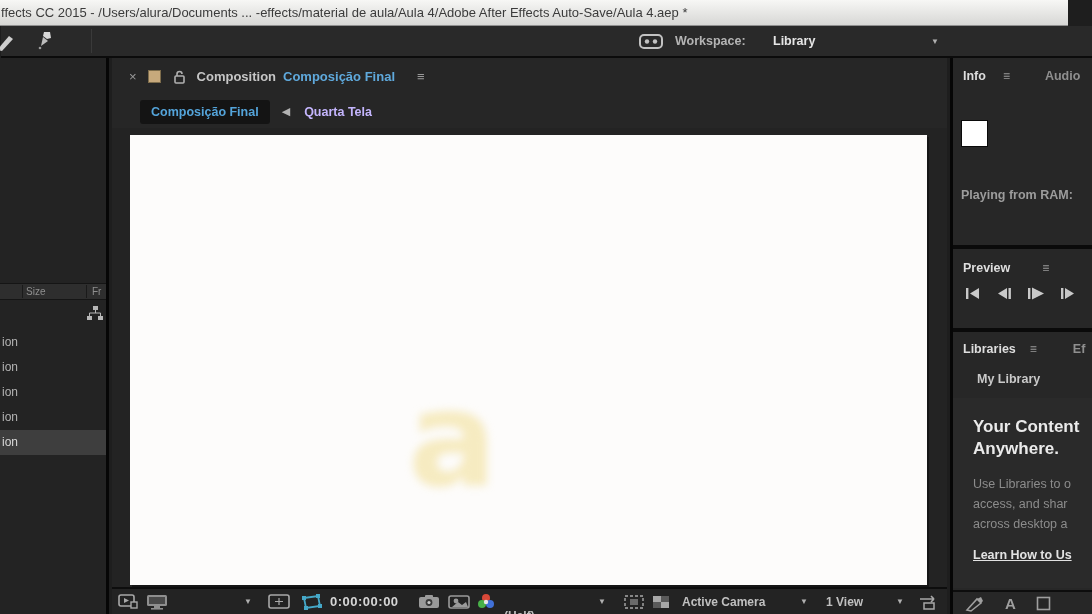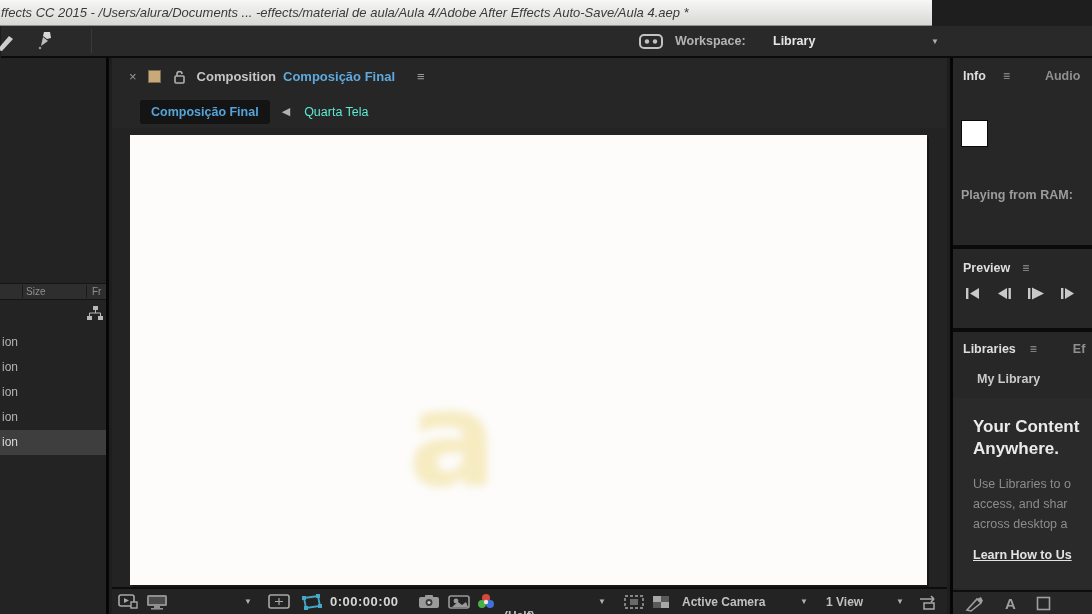"ffects CC 2015 - /Users/alura/Documents" .titlebar { font-style: italic -> none; width: 932px -> 1068px }
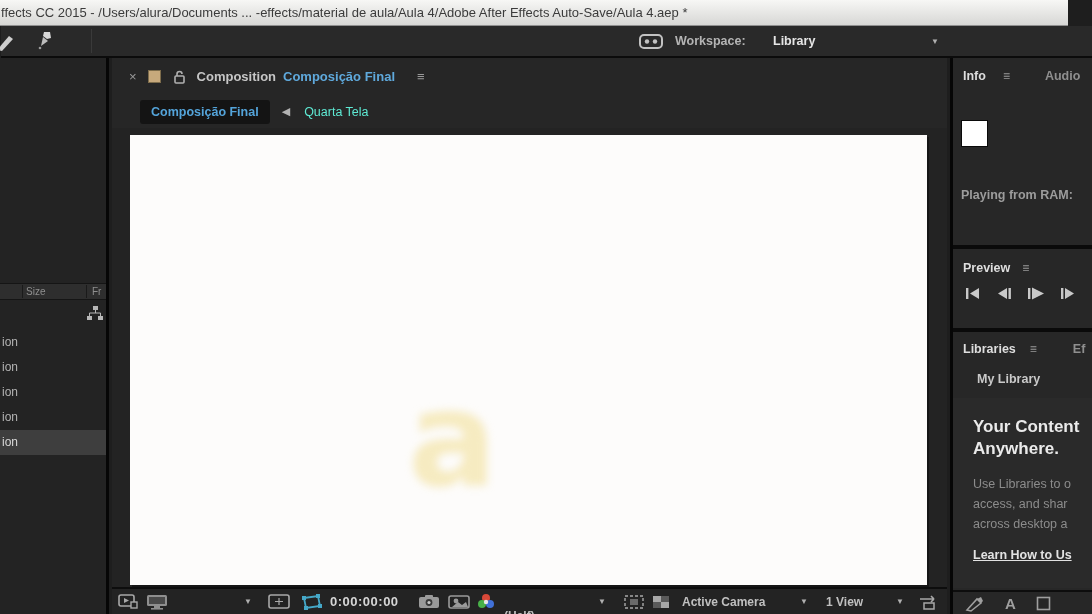"Quarta Tela" .crumb-parent { color: #5eead4 -> #c4b5fd; font-weight: normal -> bold }
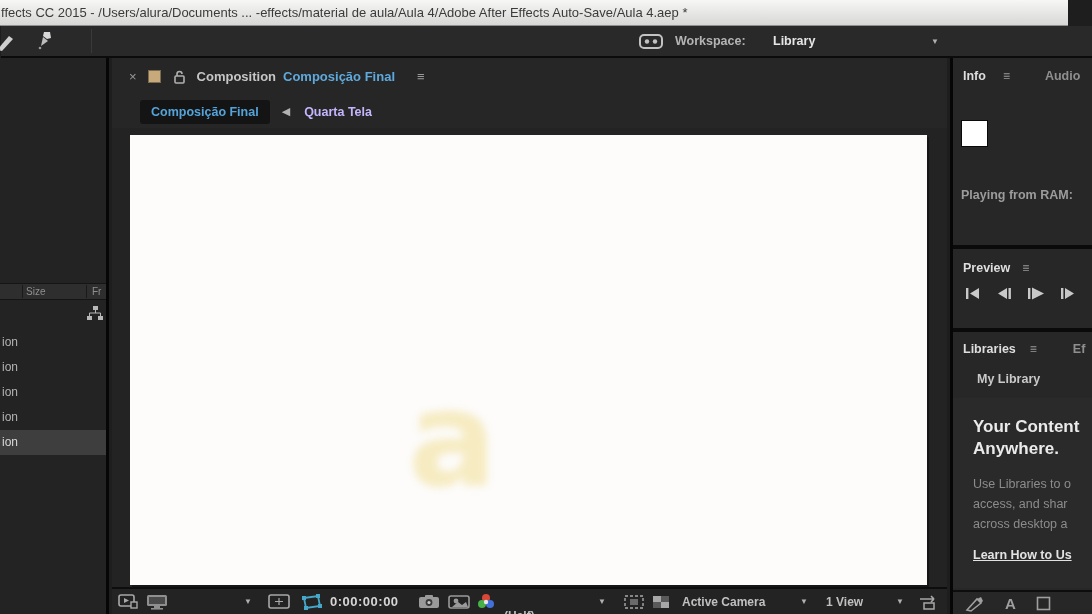"Preview" div { gap: 12px -> 32px }
